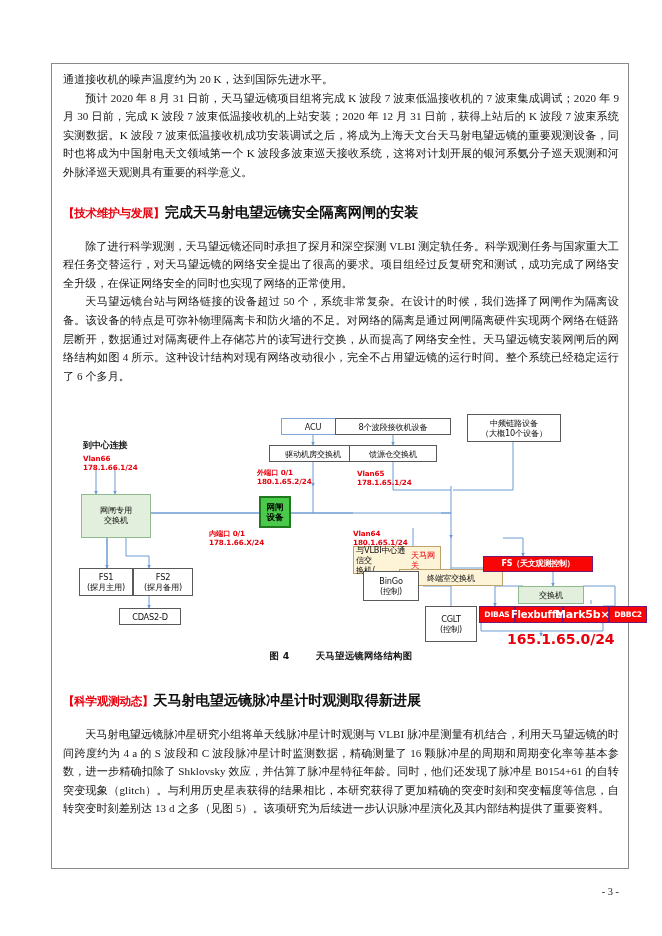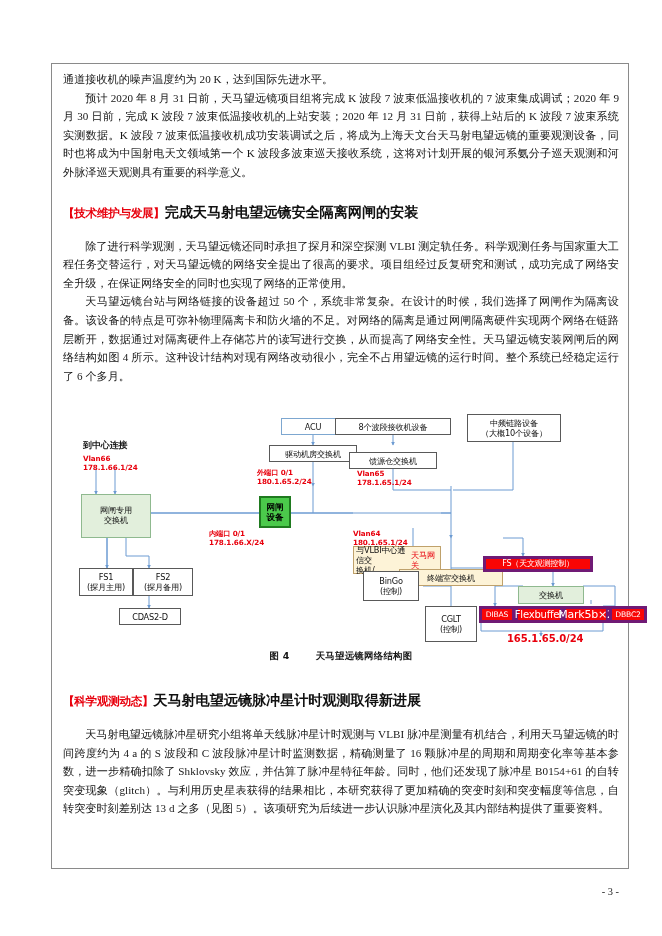"馈源仓交换机" div.node { margin-top: 7px -> none }
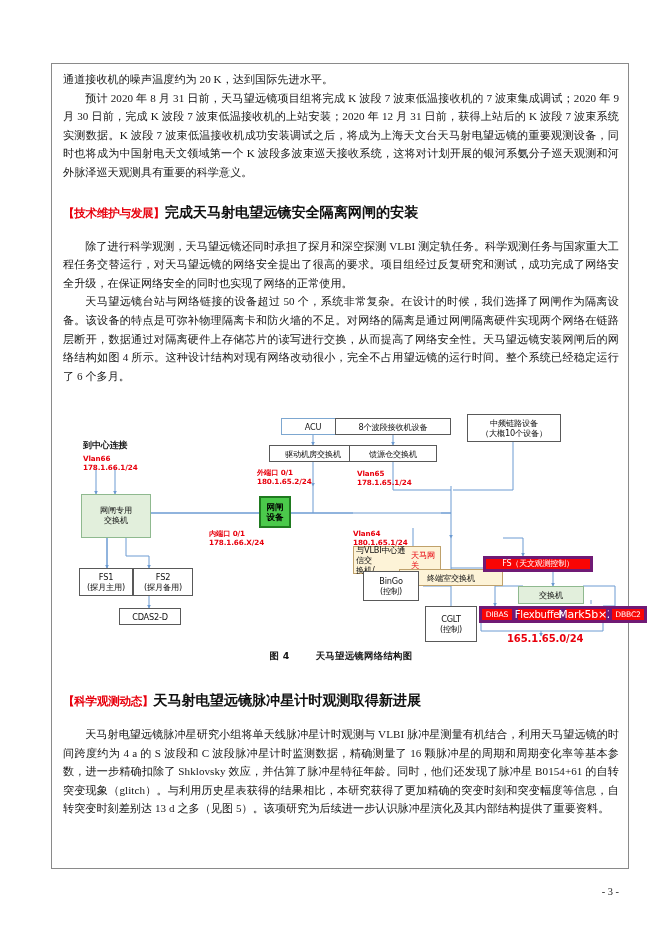"FS（天文观测控制）" .n-red { border: 3px solid #701a75 -> 1px solid #701a75; font-weight: normal -> bold }
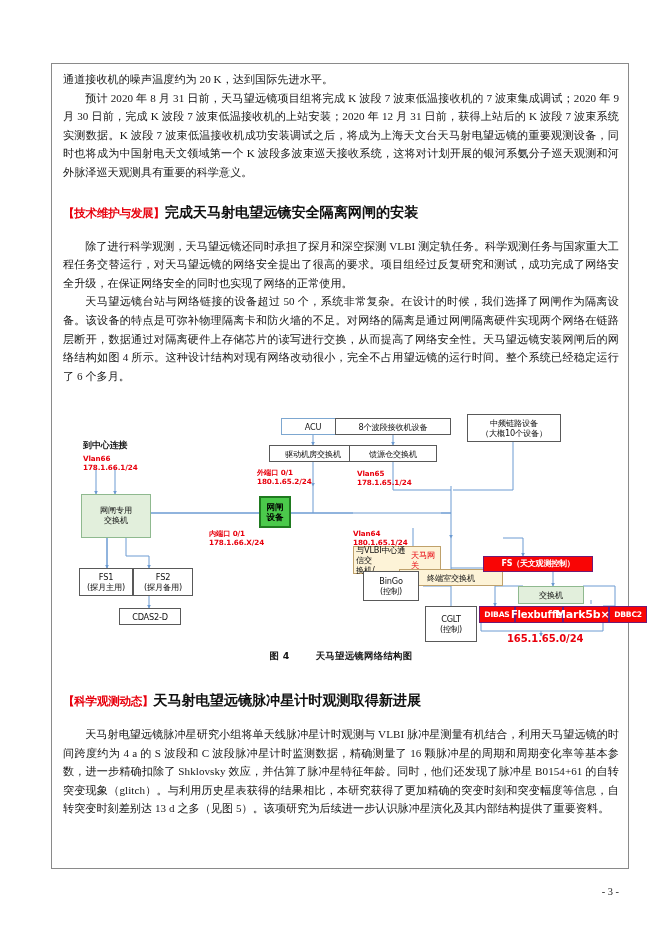"165.1.65.0/24" div.lbl { font-size: 10px -> 14px }
